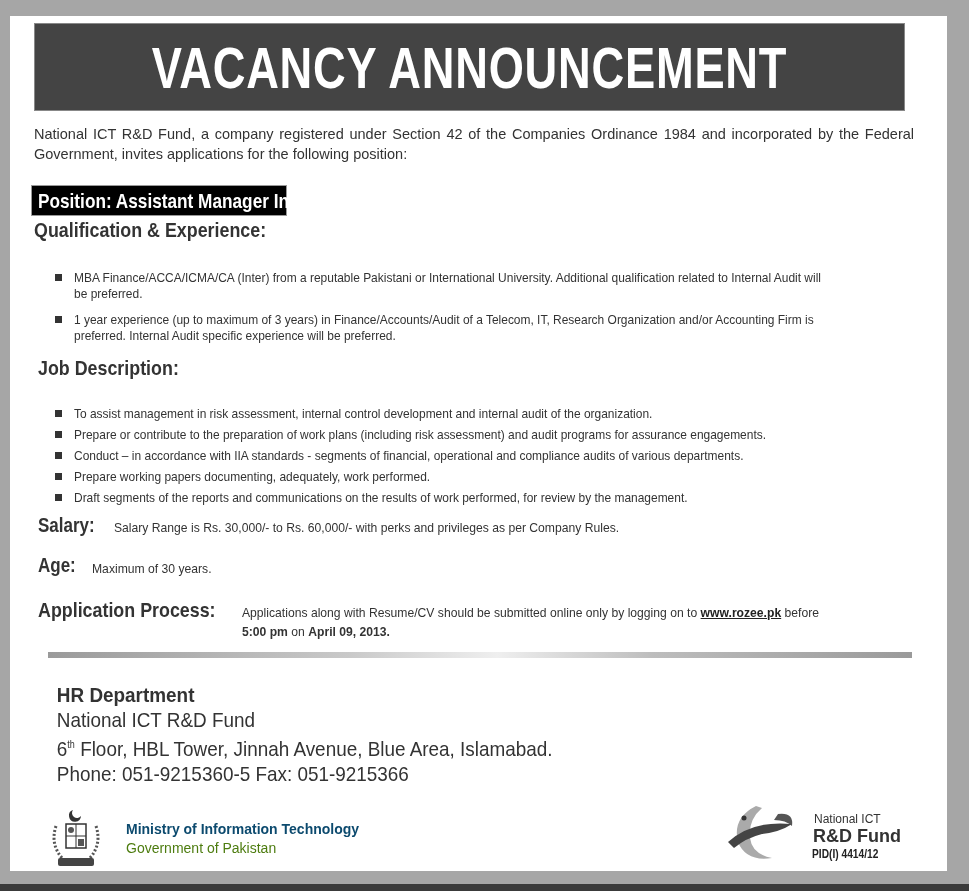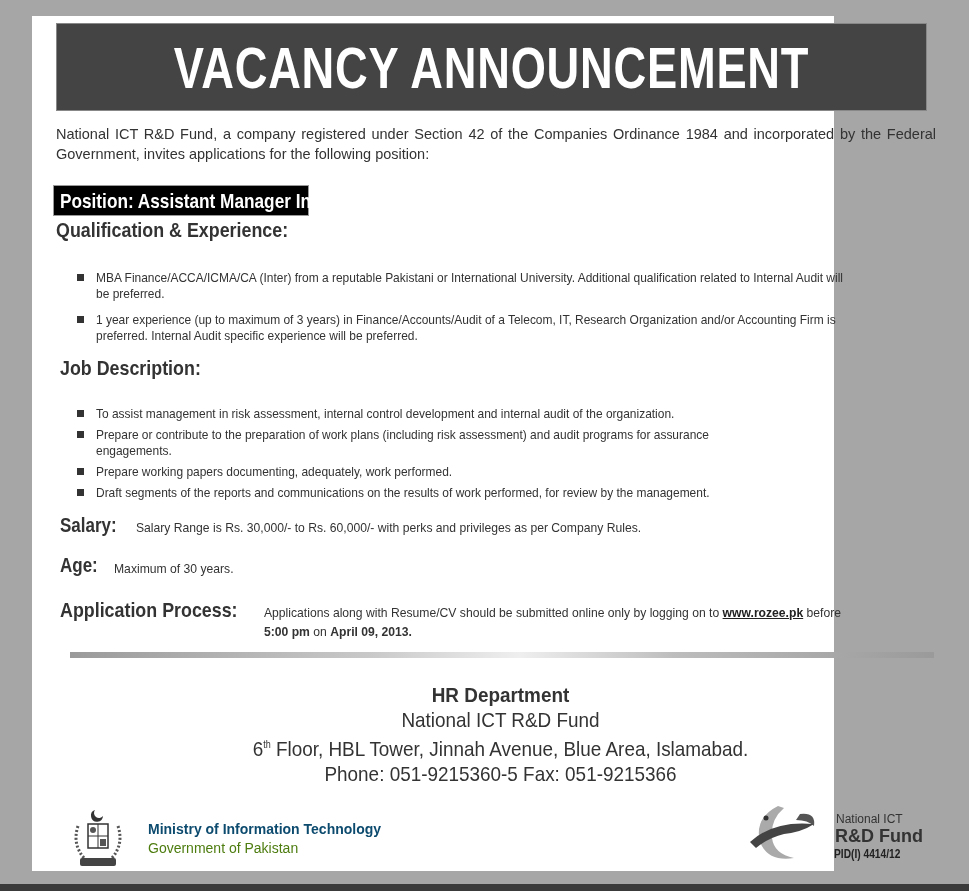"VACANCY ANNOUNCEMENT" .page { left: 32px -> 10px; width: 802px -> 937px }
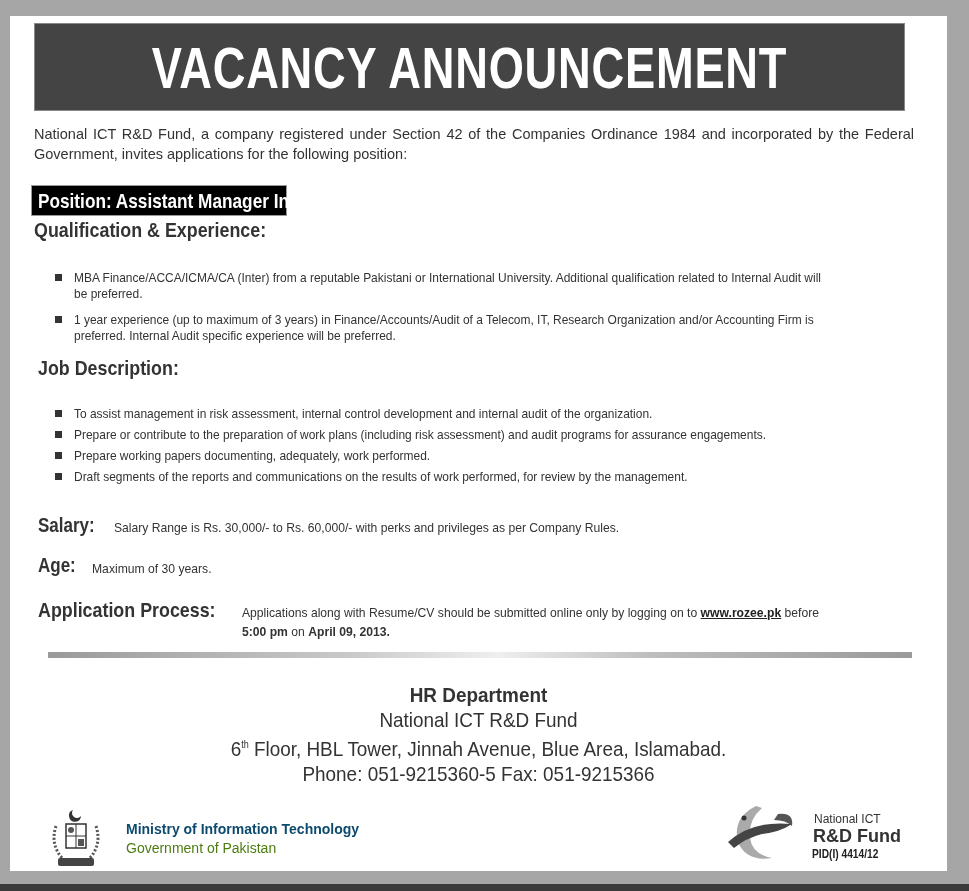"Conduct – in accordance with" li { html: none -> <li> <span></span> <span>Conduct – in accordance with IIA standards - segments of financial, operational and compliance audits of various departments.</span> </li> }
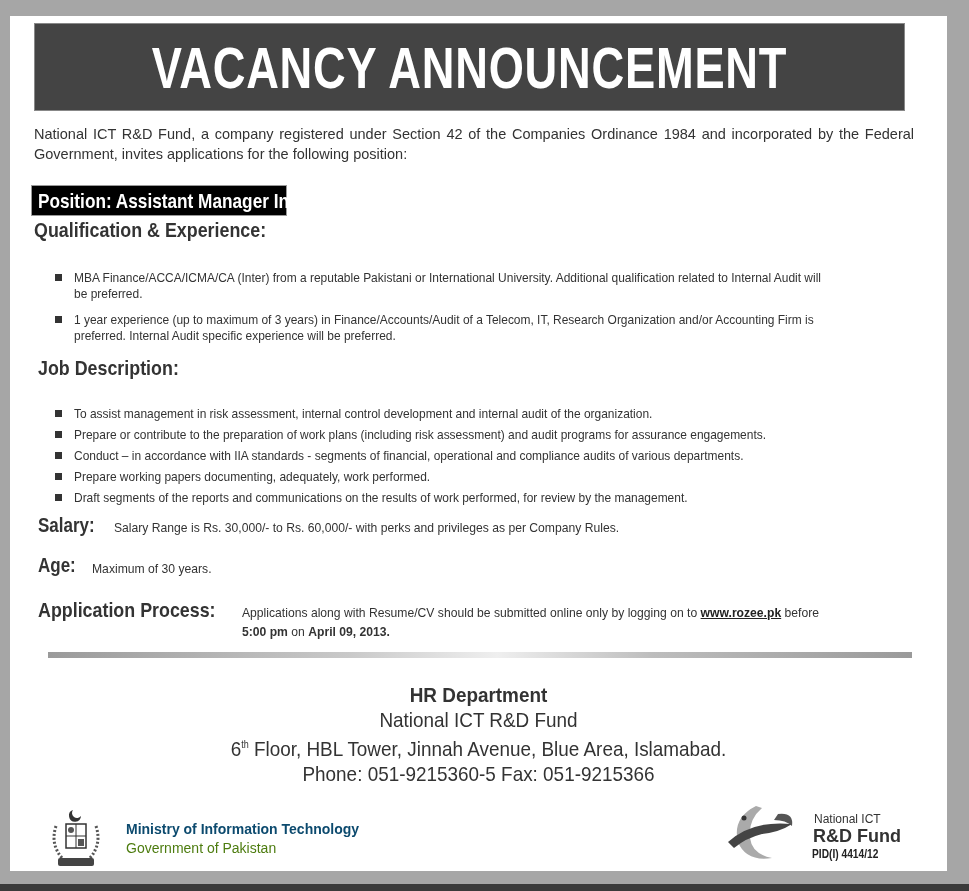"HR Department" .contact { text-align: center -> none }
